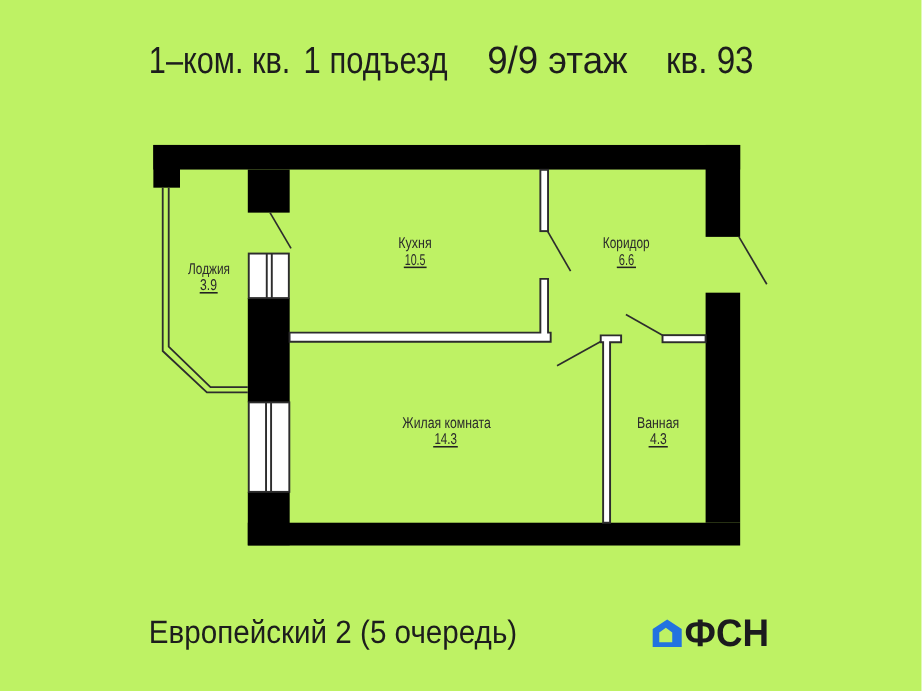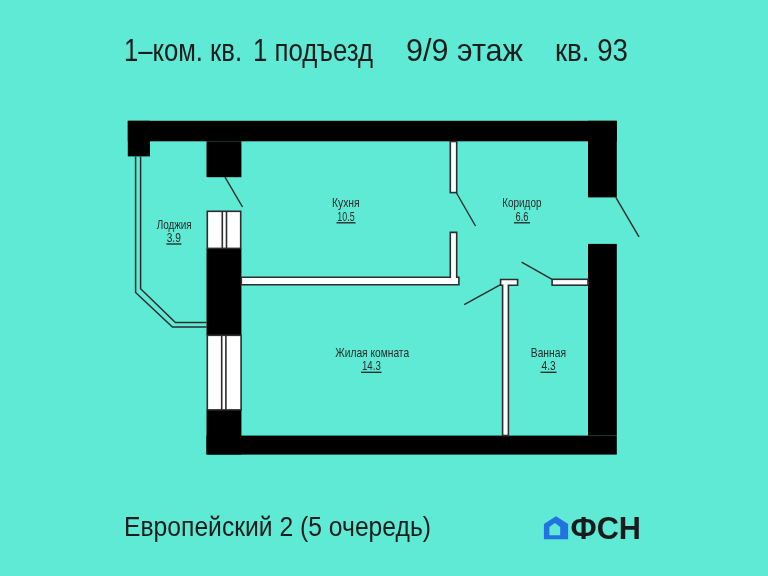"1–ком. кв." #page { background: #5eead4 -> #bef264 }
